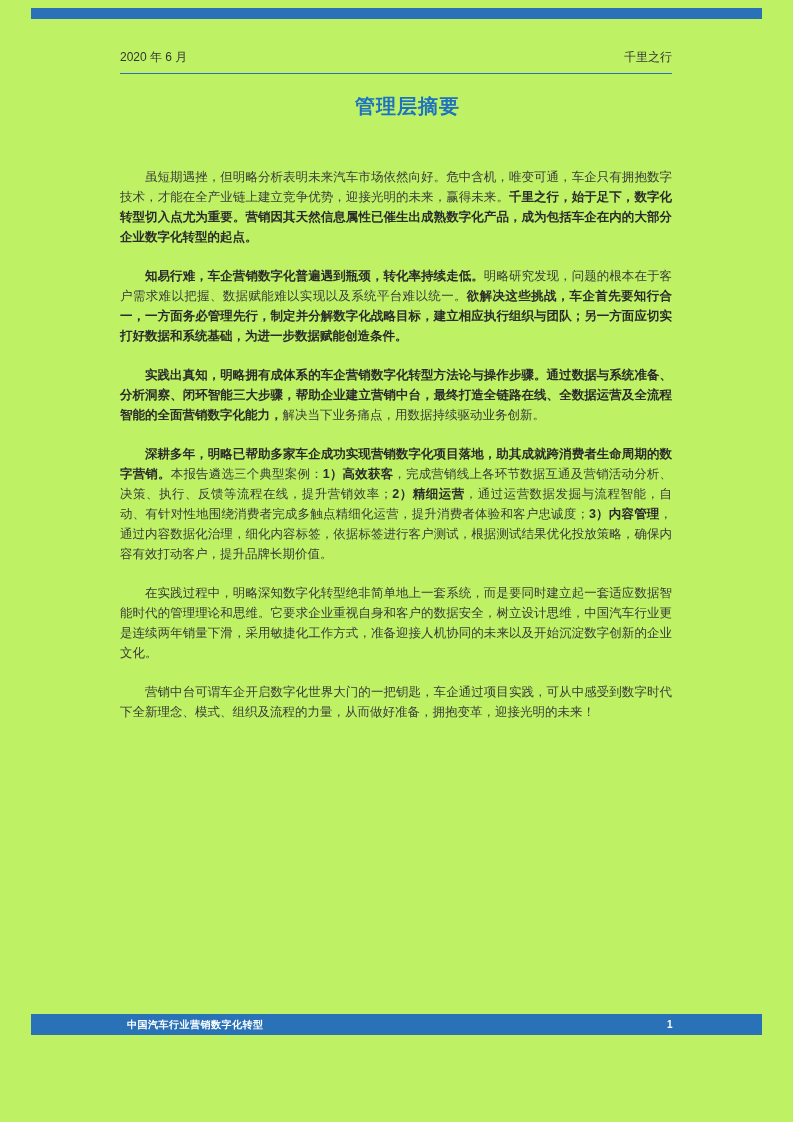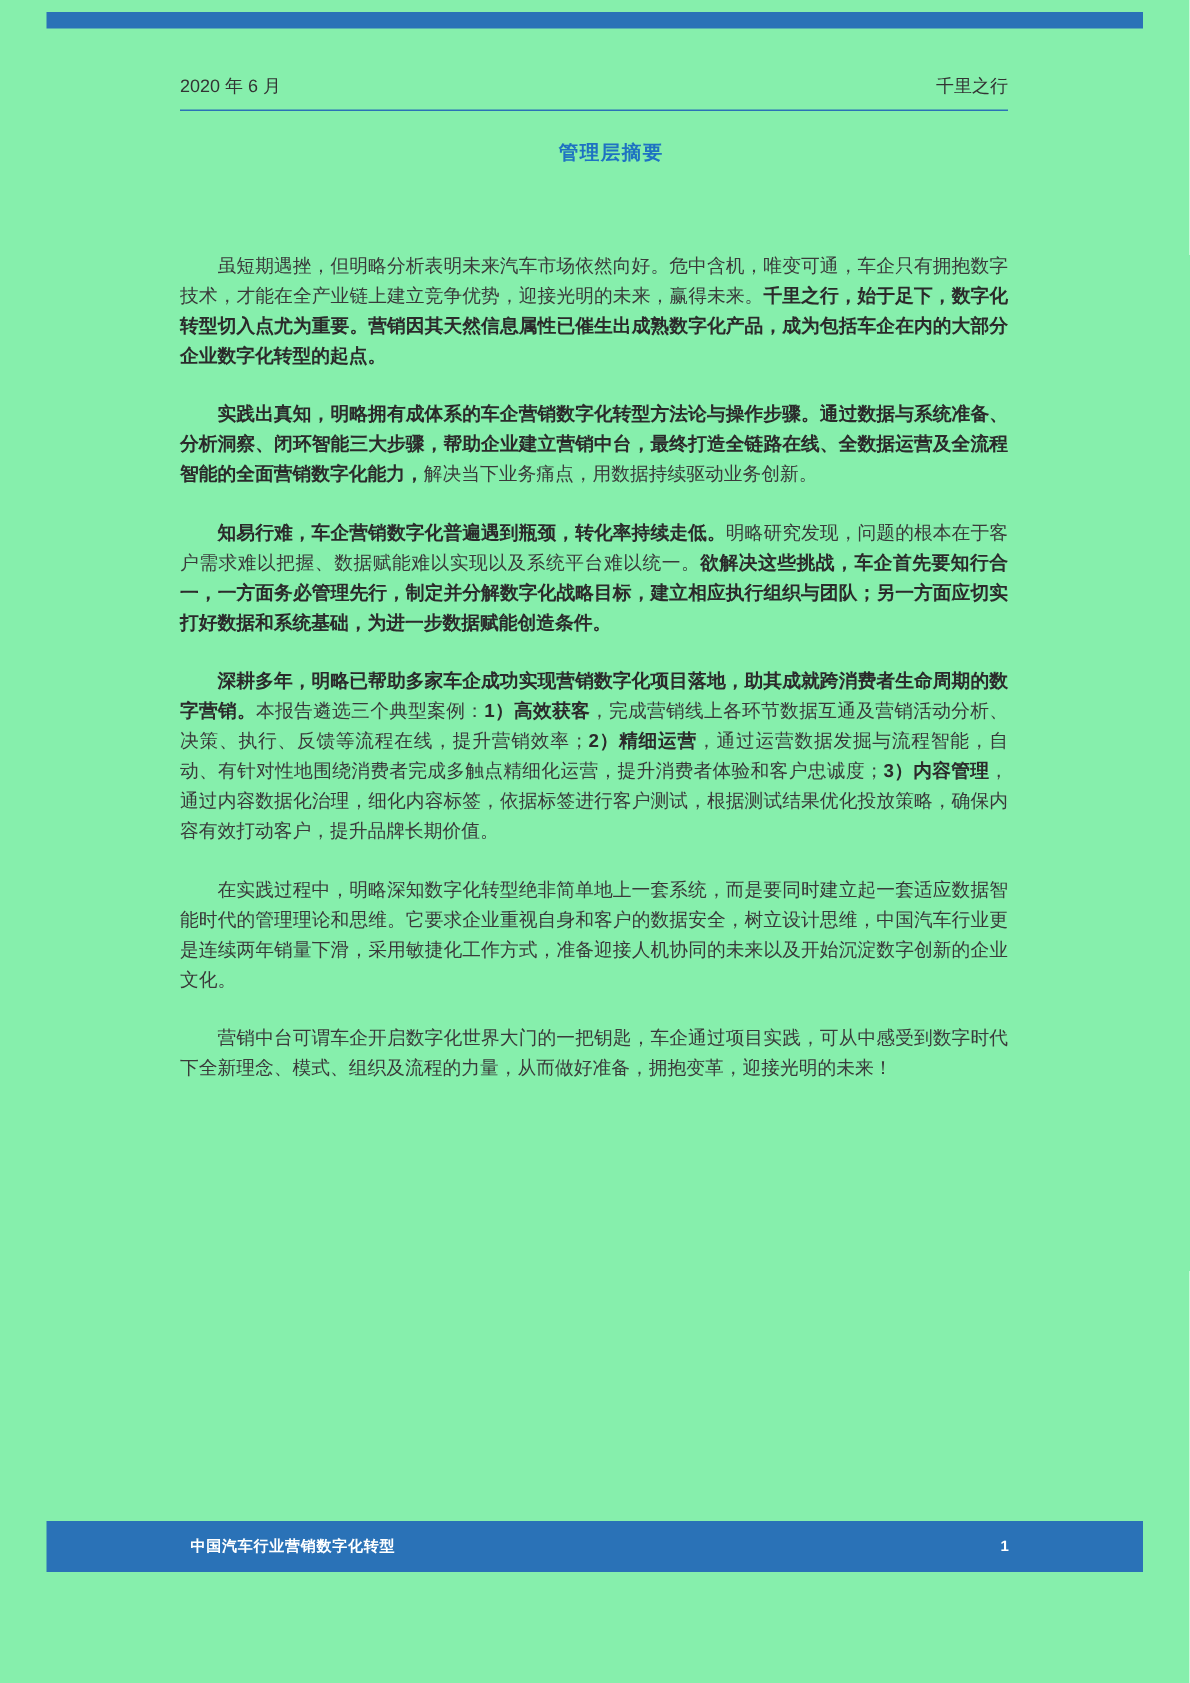"2020 年 6 月" .page { background: #86efac -> #bef264 }
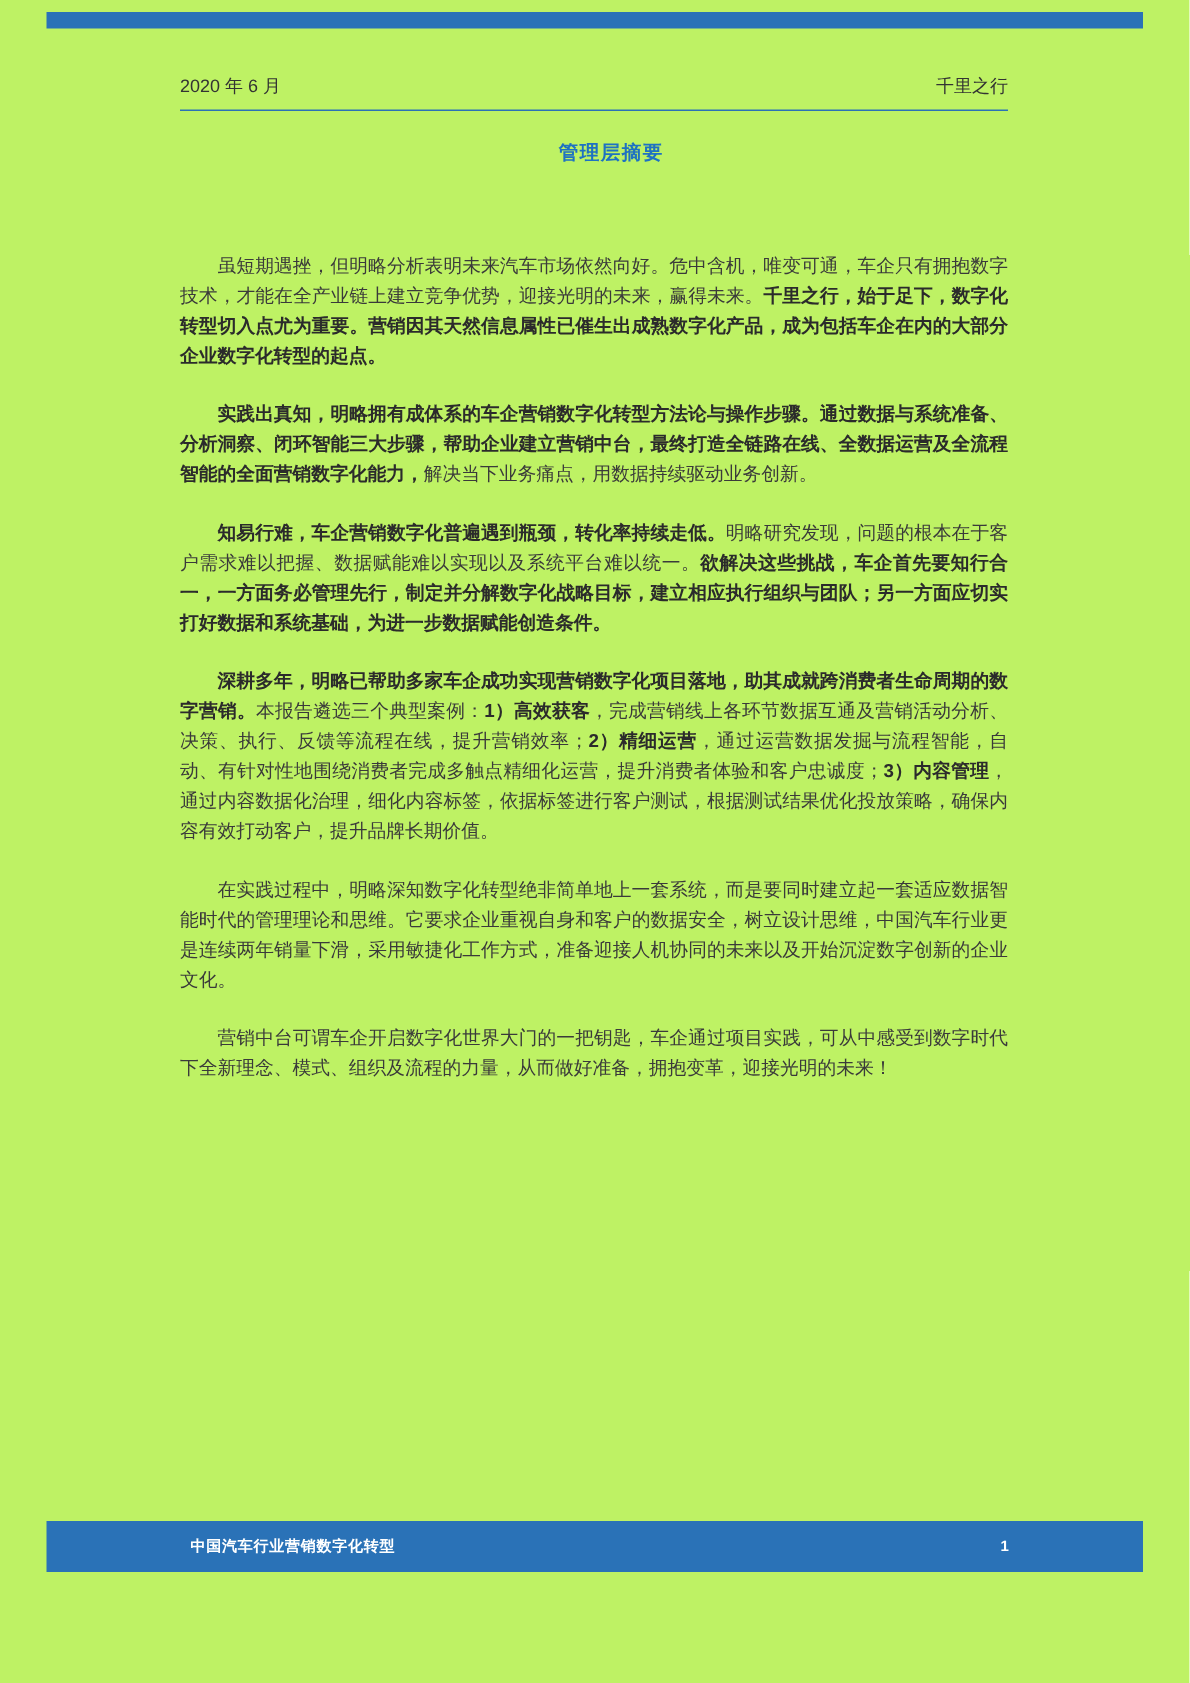"管理层摘要" .page-title { font-size: 13px -> 20px }
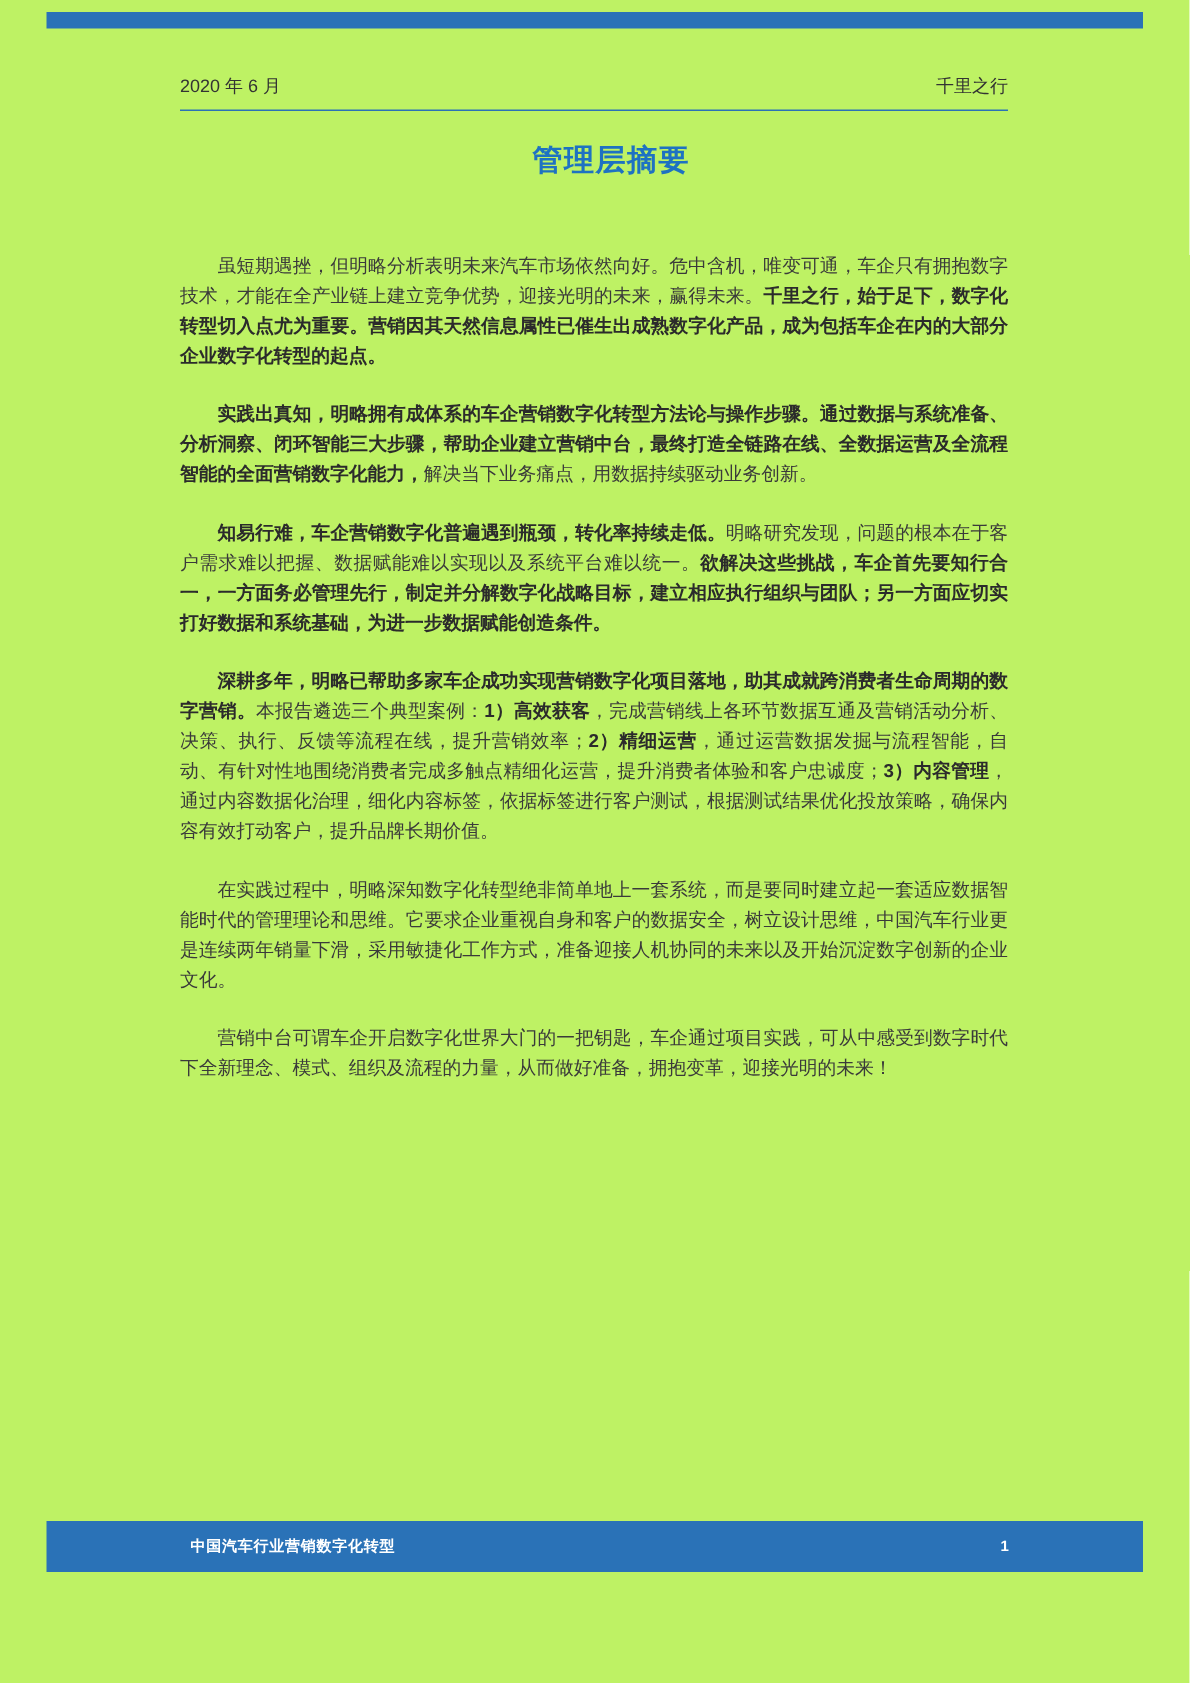"实践出真知，明略拥有成体系的车企营销数字化转型方法论与操作步骤。通过数据与系统准" p { order: before "知易行难，车企营销数字化普遍遇到瓶颈，转化率持续走低。明略研究发现，问题的根本在" -> after "知易行难，车企营销数字化普遍遇到瓶颈，转化率持续走低。明略研究发现，问题的根本在" }
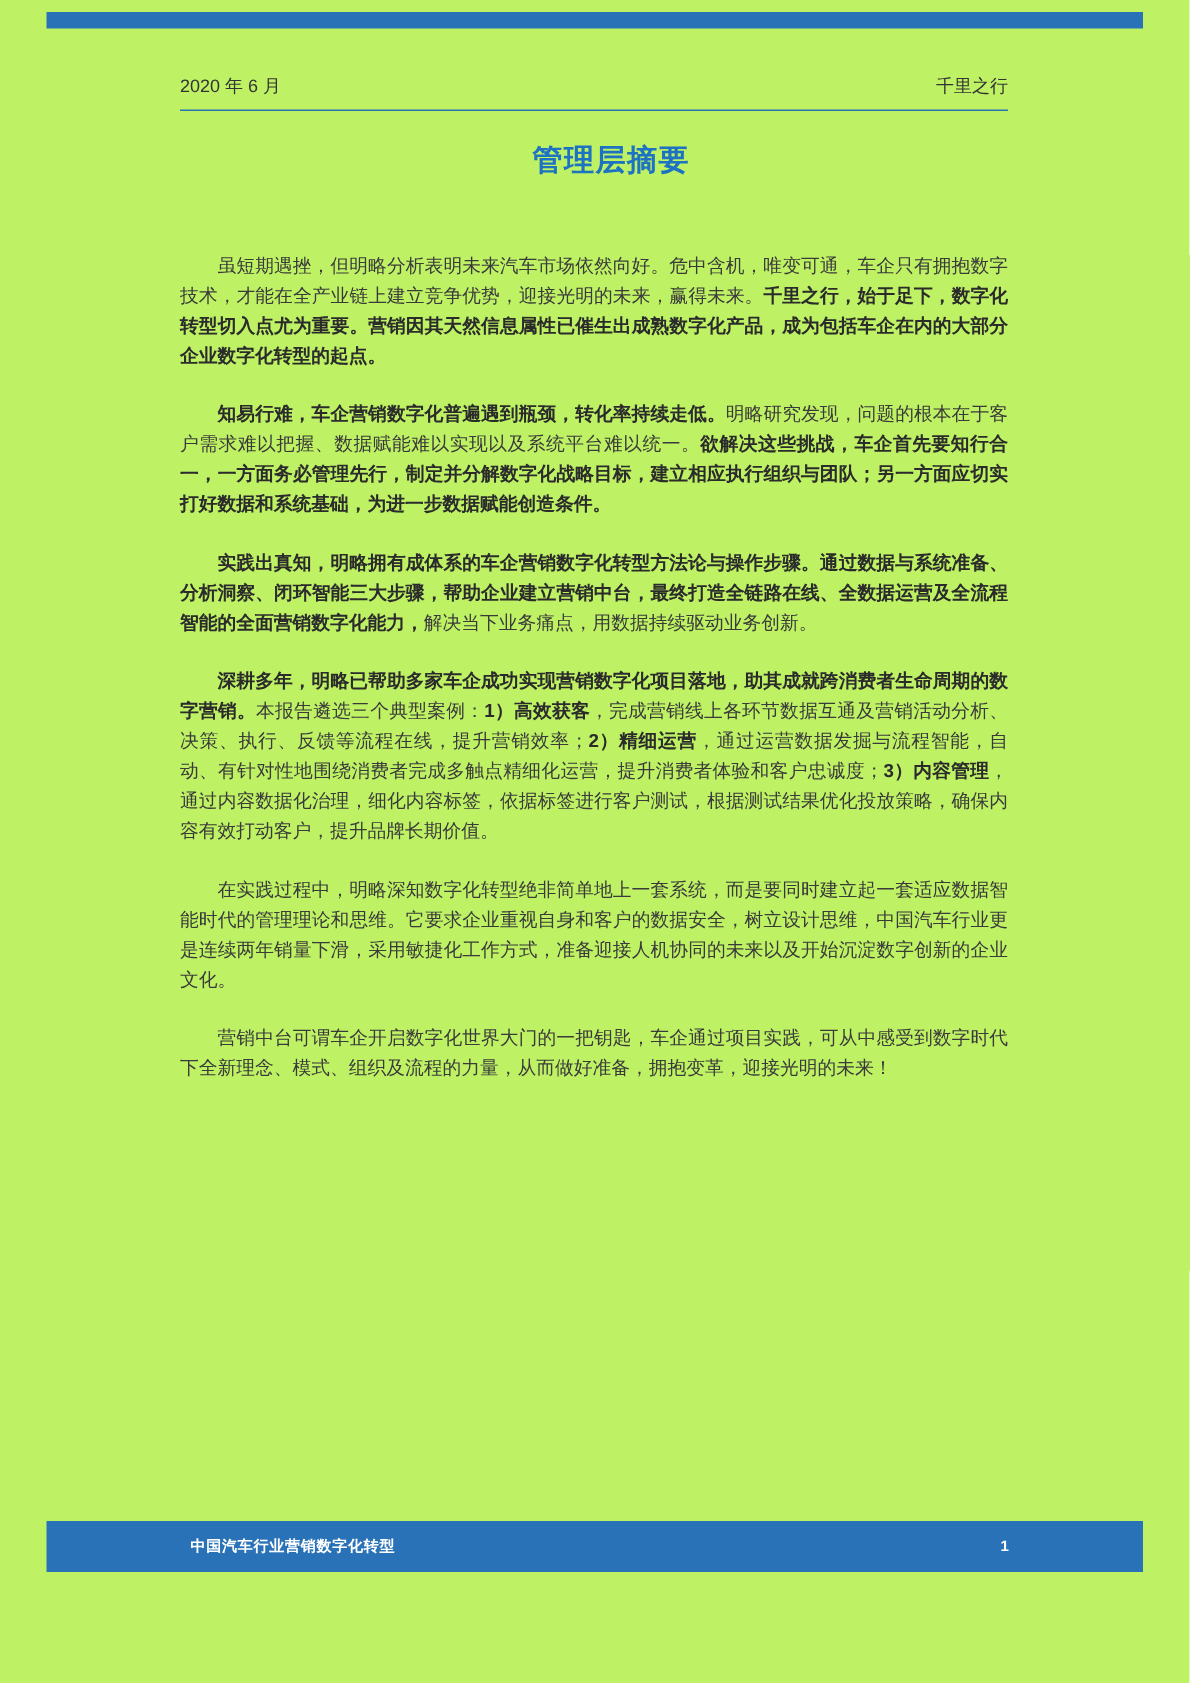"中国汽车行业营销数字化转型" .footer-bar { height: 34px -> 21px }
